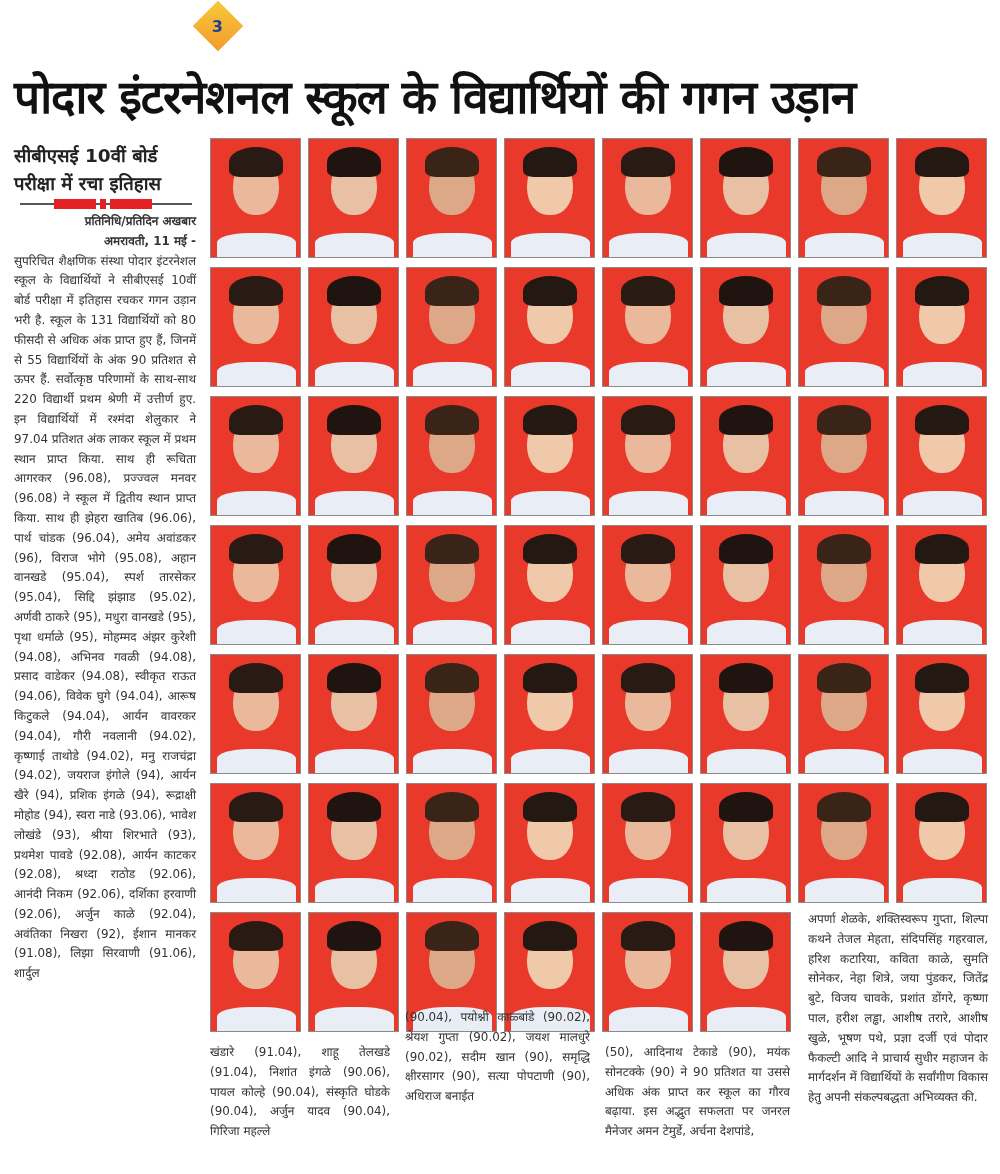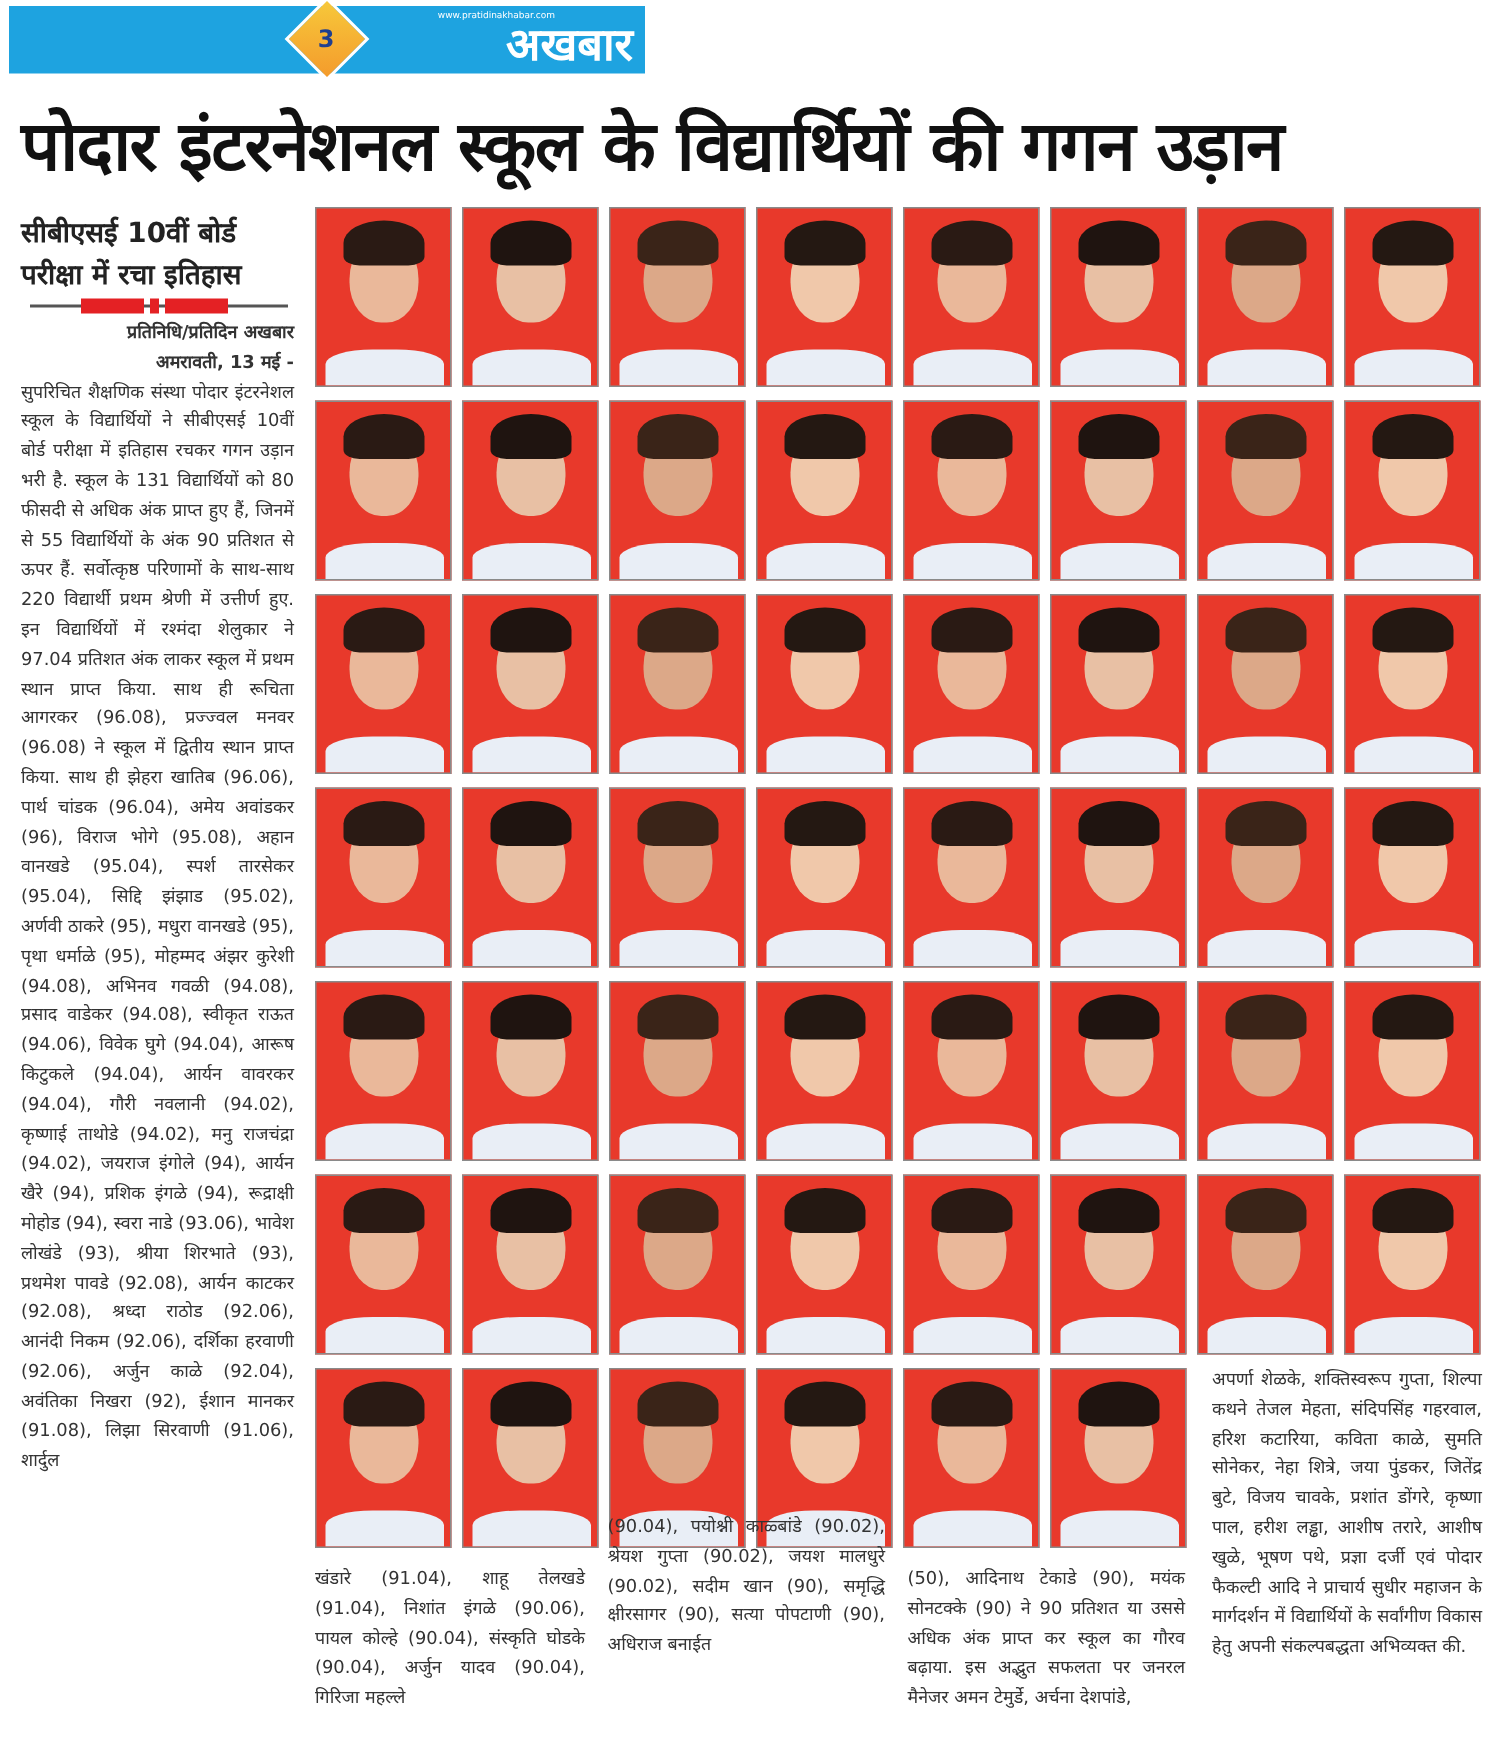"अखबार" div.mh-right { html: <div> <span>www.pratidinakhabar.com</span> <span>अखबार</span> </div> -> none }
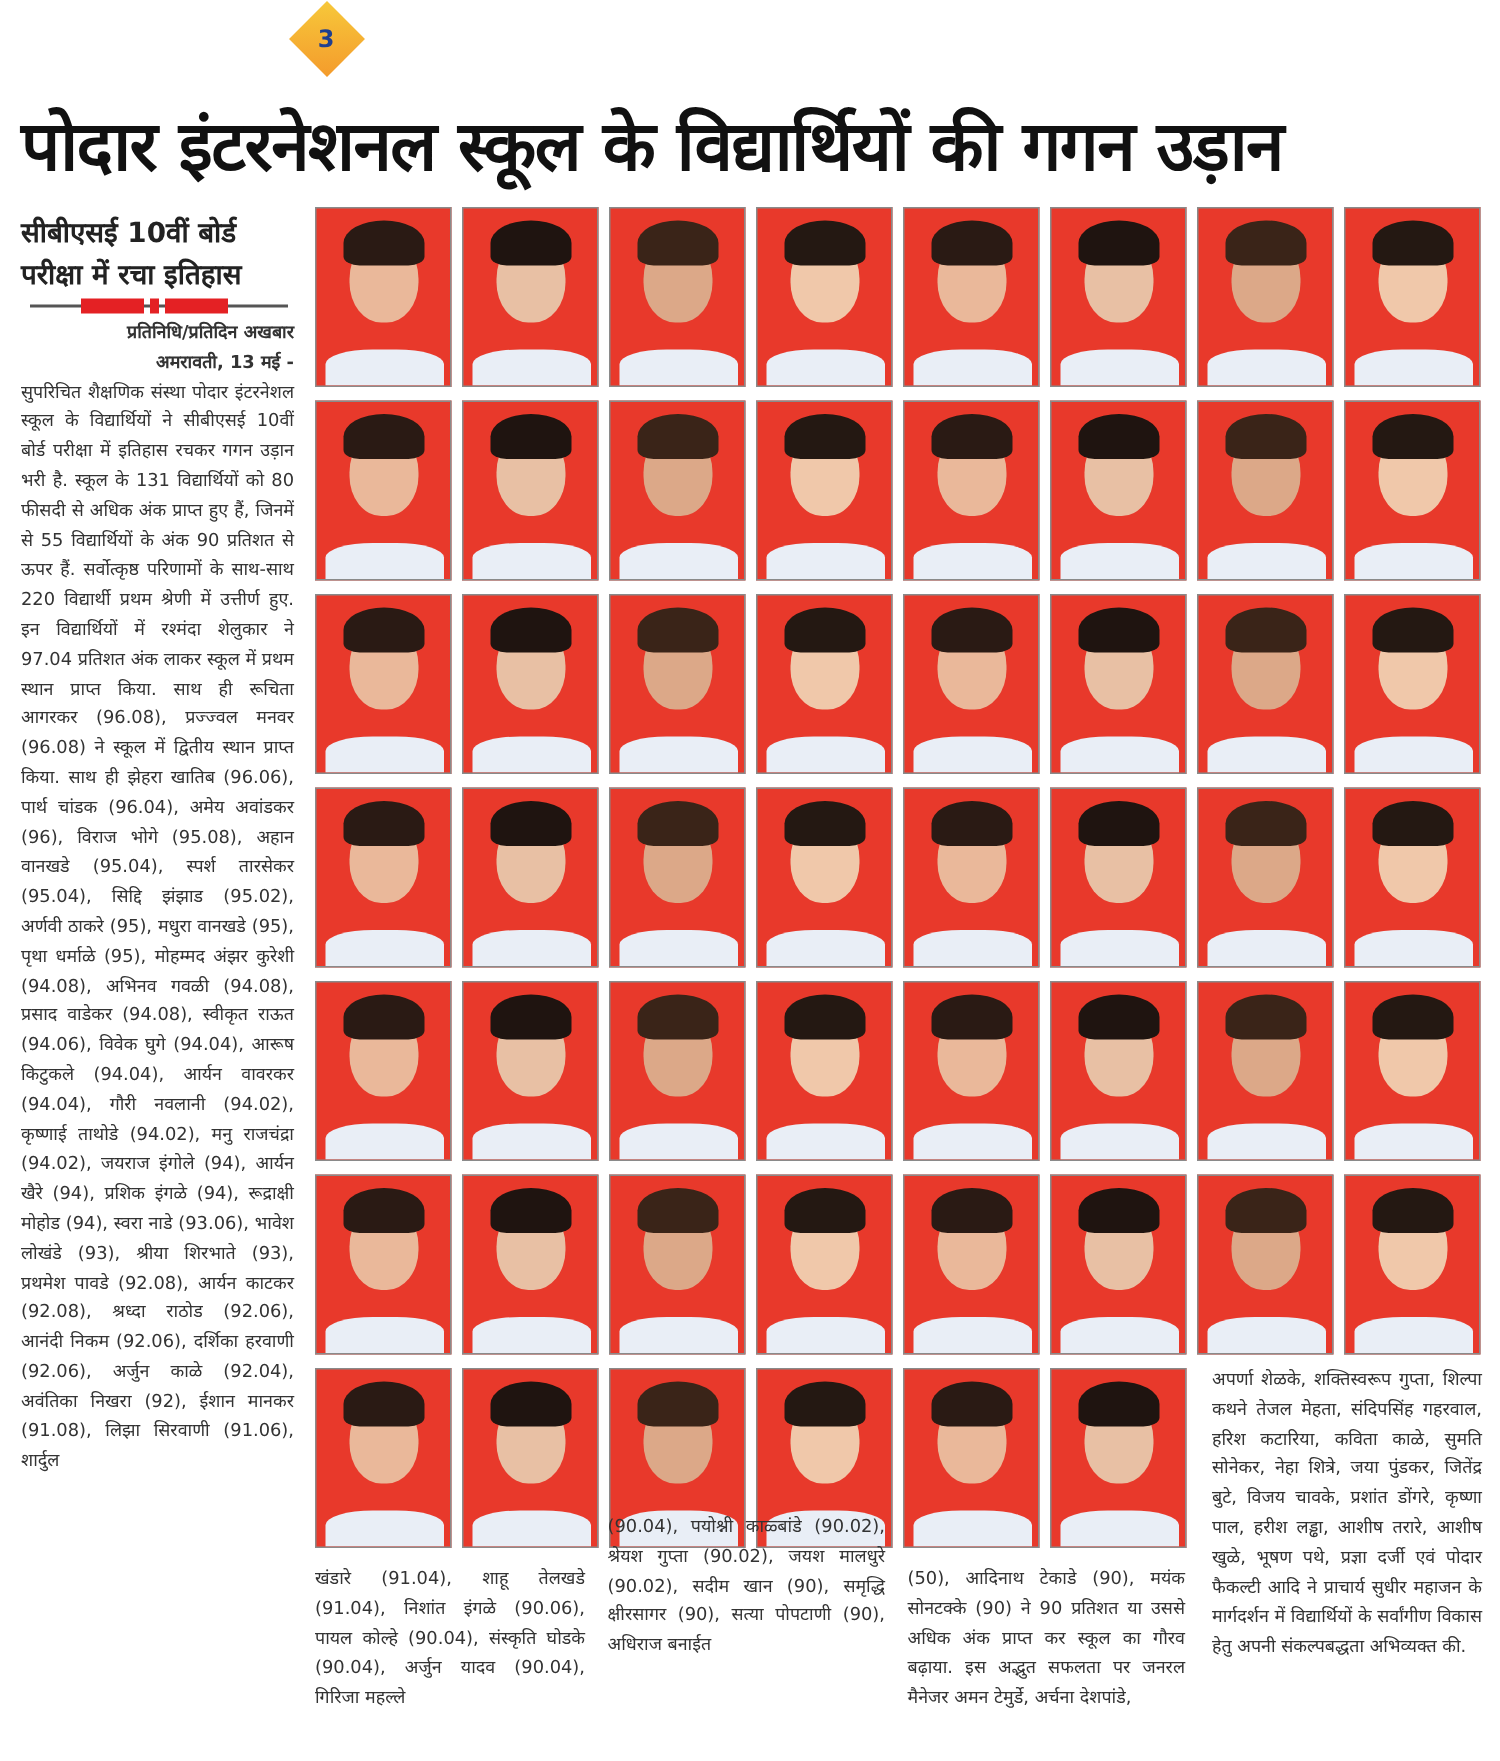"अमरावती, 13 मई -" div.byline { text: 13 -> 11 }
